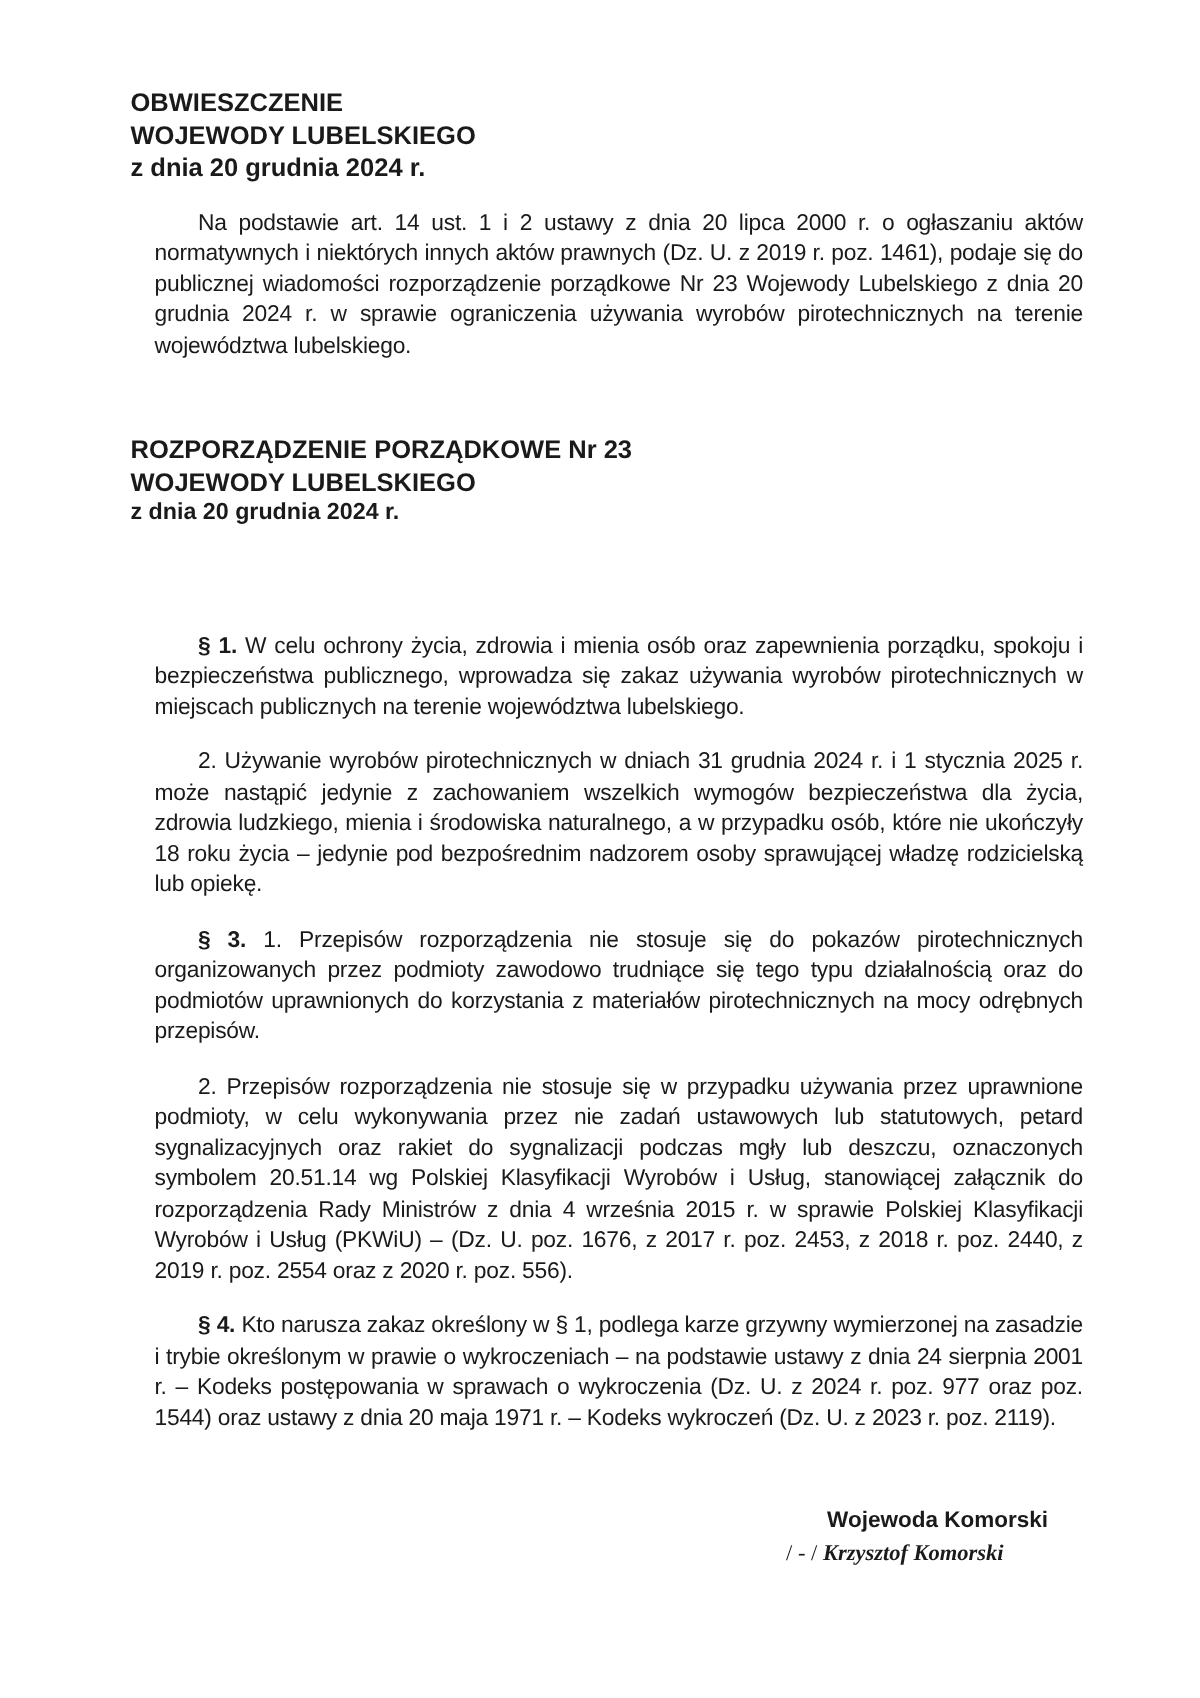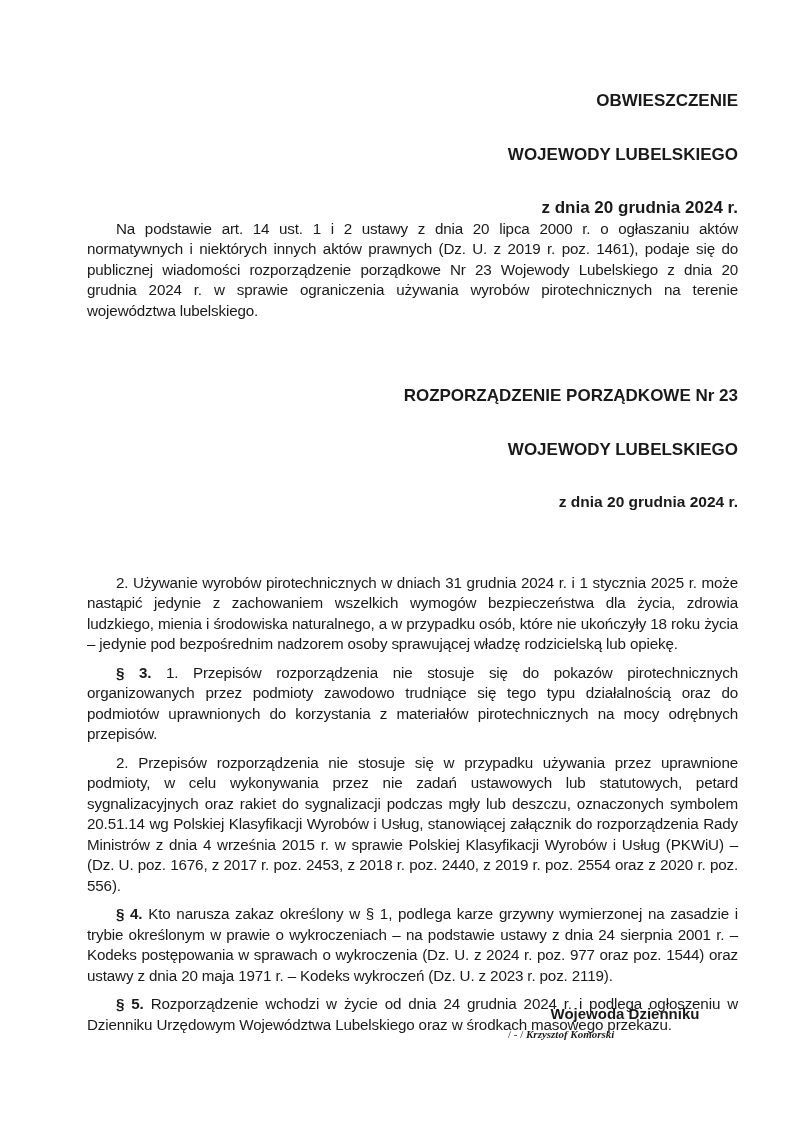"OBWIESZCZENIE" .center { margin-top: 32px -> none; text-align: right -> left }
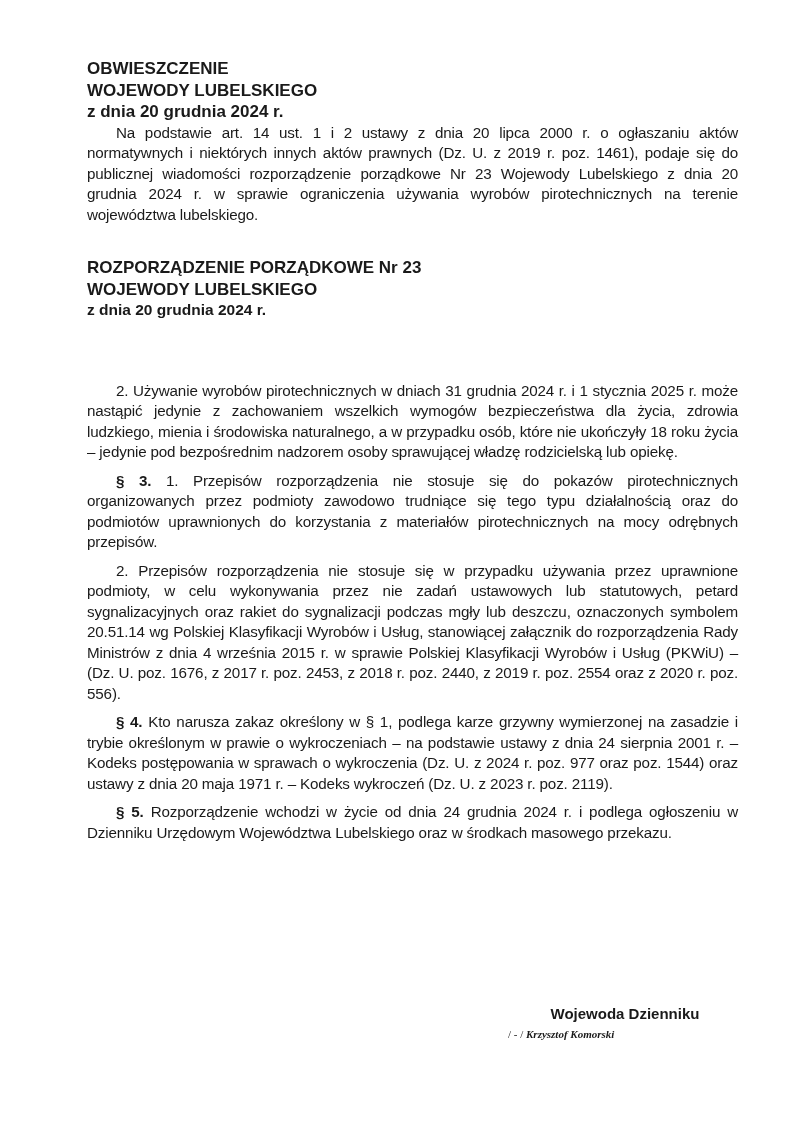"Na podstawie art. 14 ust." .p { margin: 0 -> 16px }
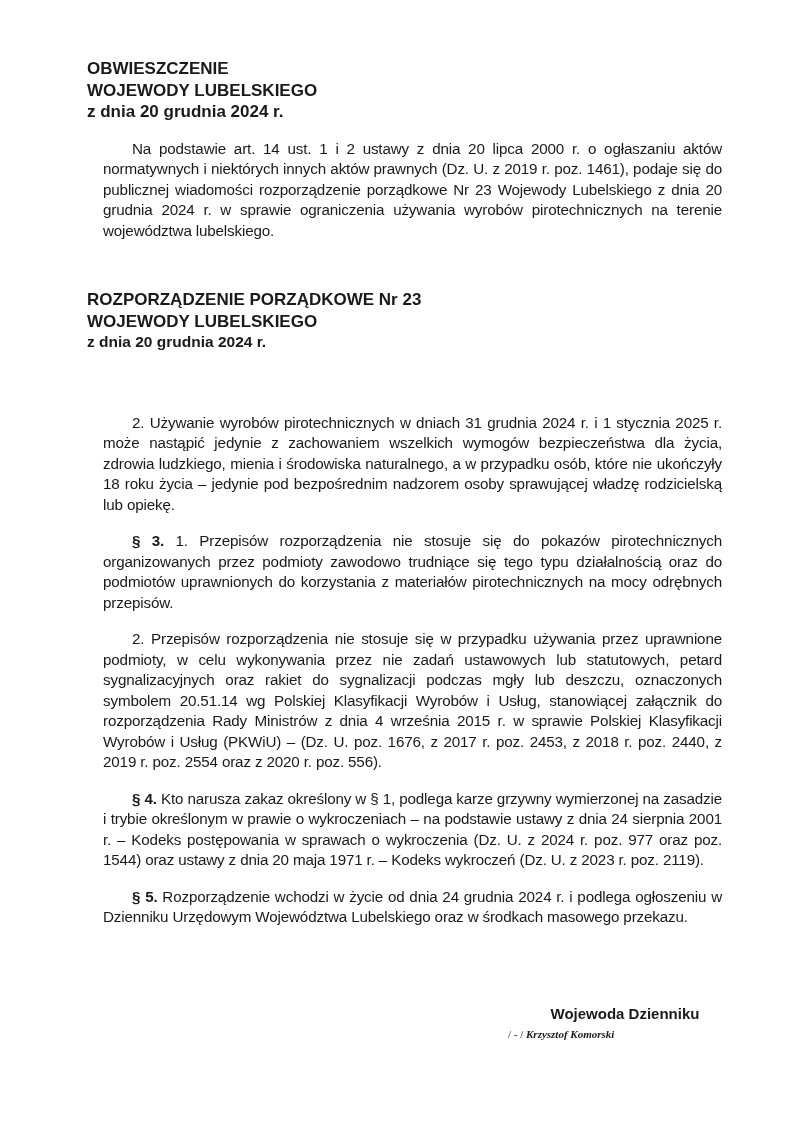"§ 1. W celu ochrony" p.p { html: none -> <p><span>§ 1.</span><span> W celu ochrony życia, zdrowia i mienia osób oraz zapewnienia porządku, spokoju i bezpieczeństwa publicznego, wprowadza się zakaz używania wyrobów pirotechnicznych w miejscach publicznych na terenie województwa lubelskiego.</span></p> }
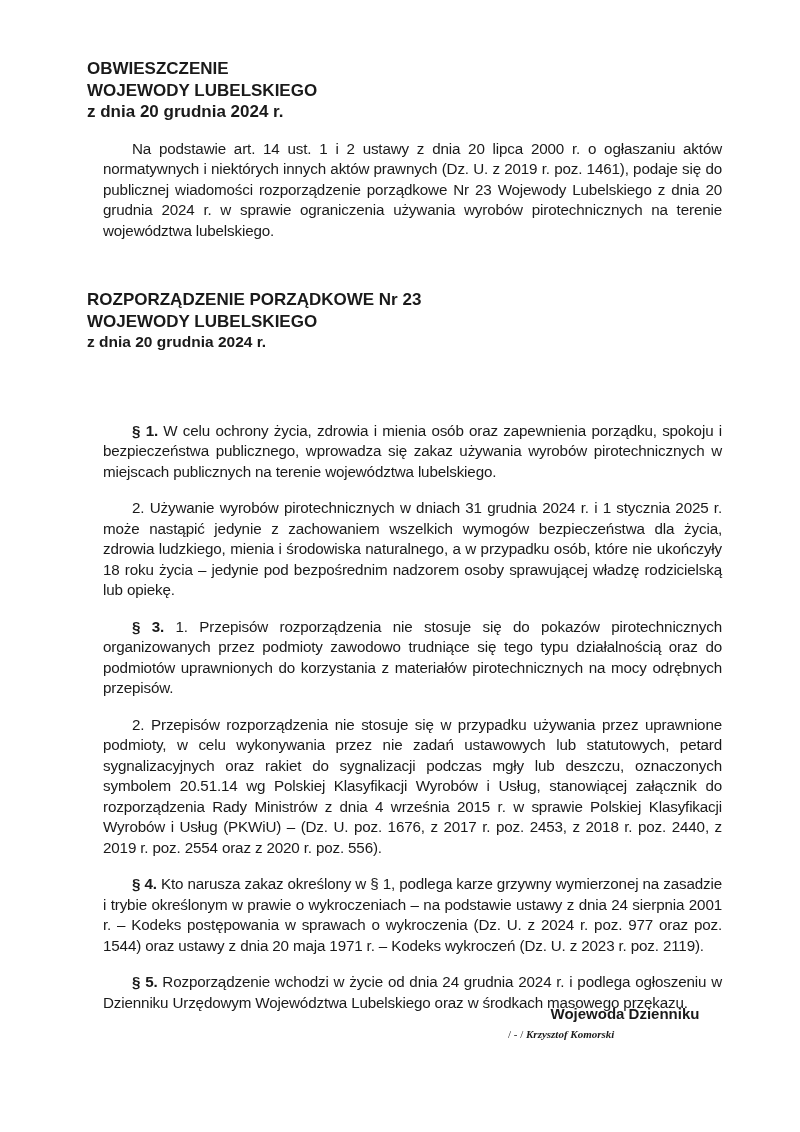"§ 5. Rozporządzenie wchodzi w" p.p { html: <p><span>§ 5.</span><span> Rozporządzenie wchodzi w życie od dnia 24 grudnia 2024 r. i podlega ogłoszeniu w Dzienniku Urzędowym Województwa Lubelskiego oraz w środkach masowego przekazu.</span></p> -> none }
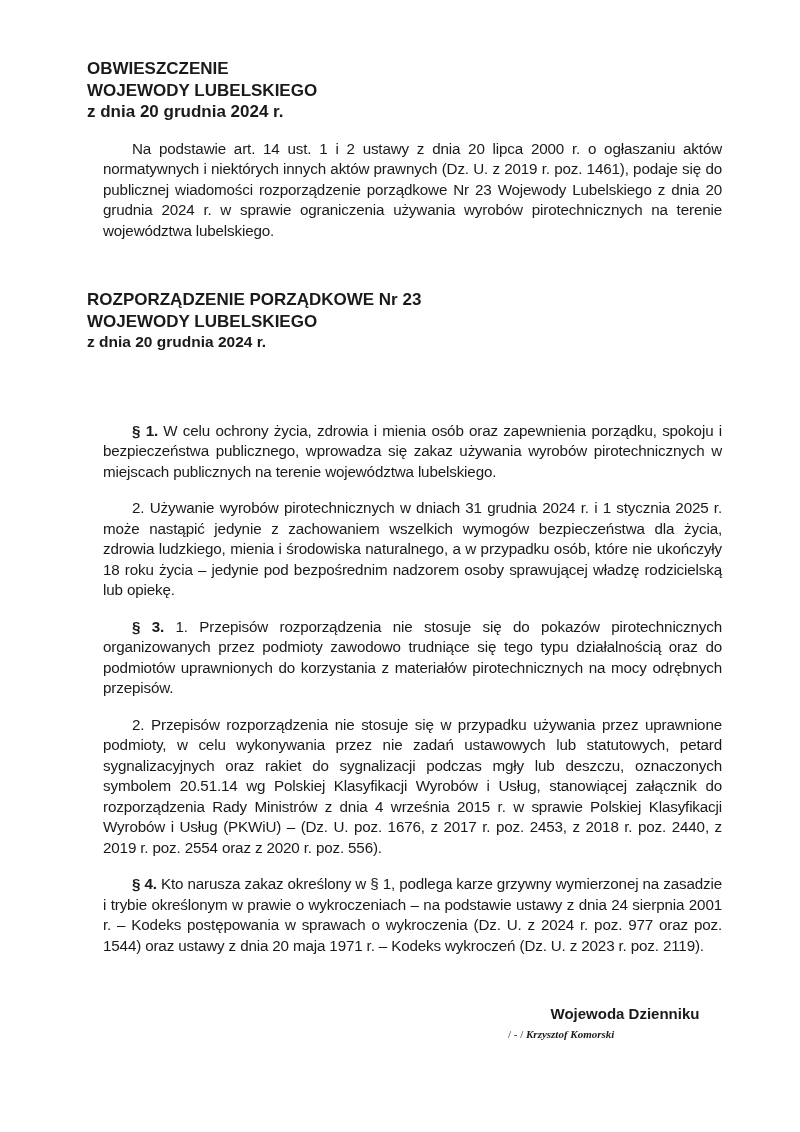"Wojewoda Dzienniku" div.sig-title { text: Dzienniku -> Komorski }
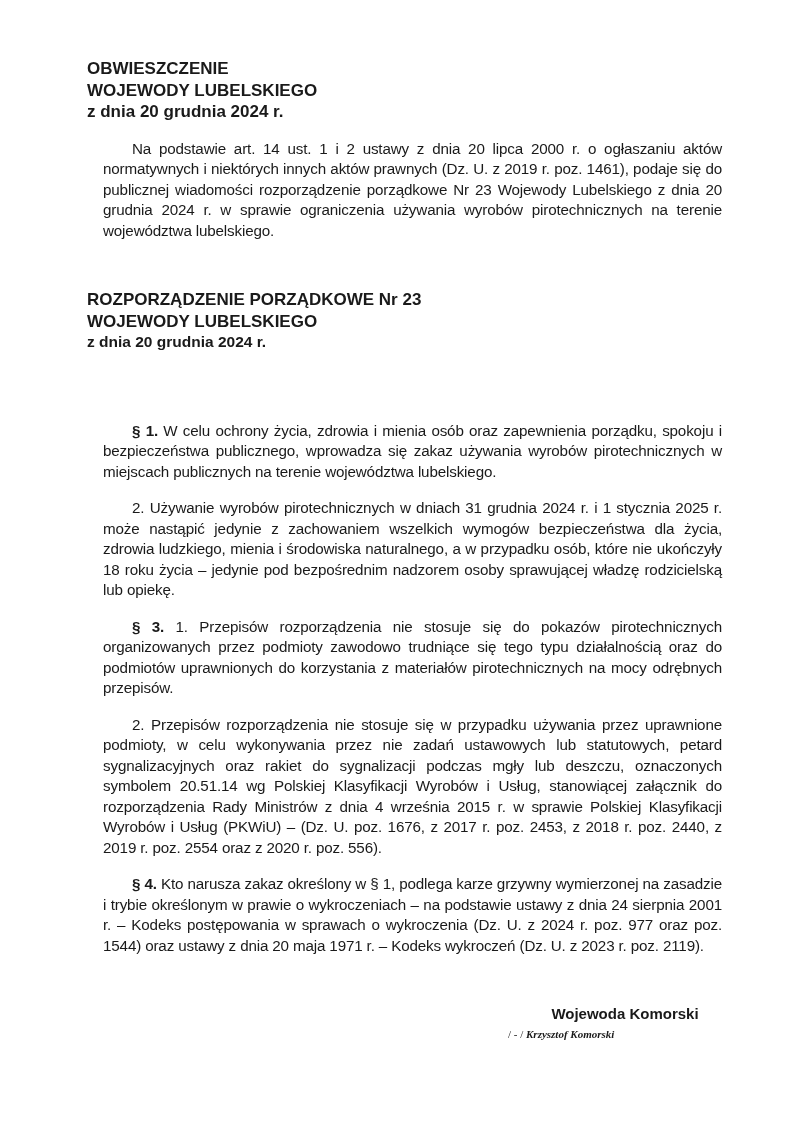"/ - / Krzysztof Komorski" .sig-name { font-size: 11px -> 15px; left: 508px -> 524px }
